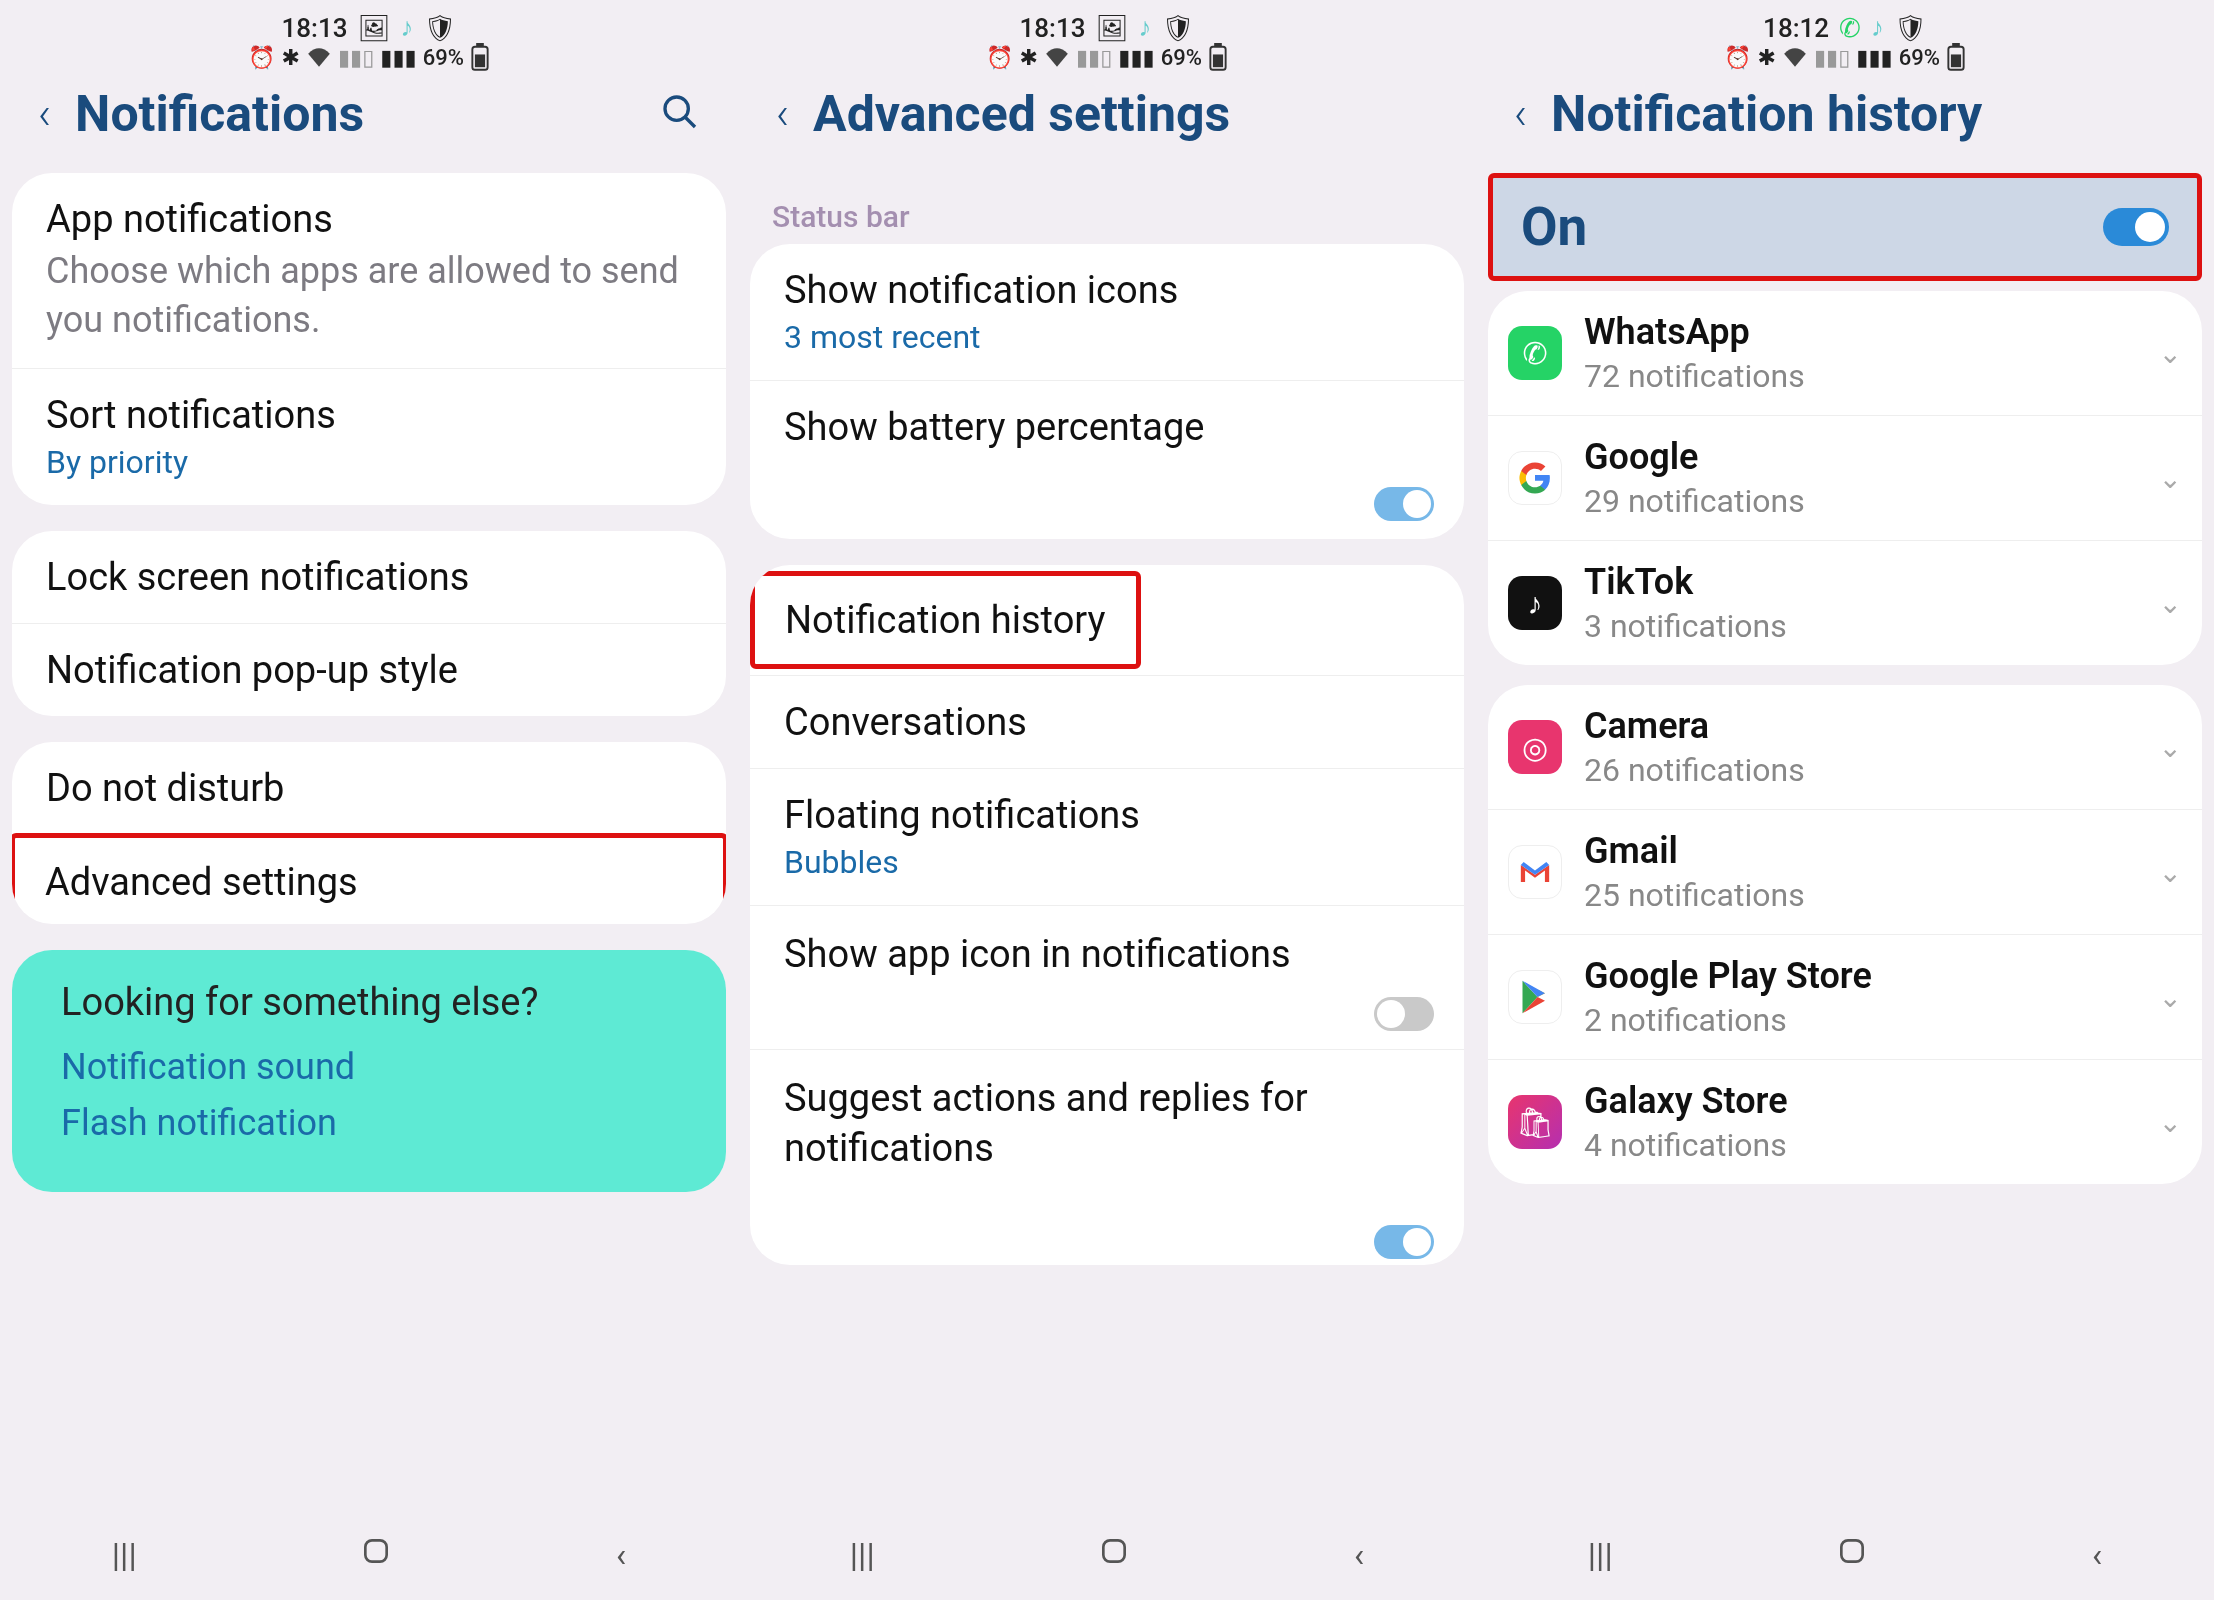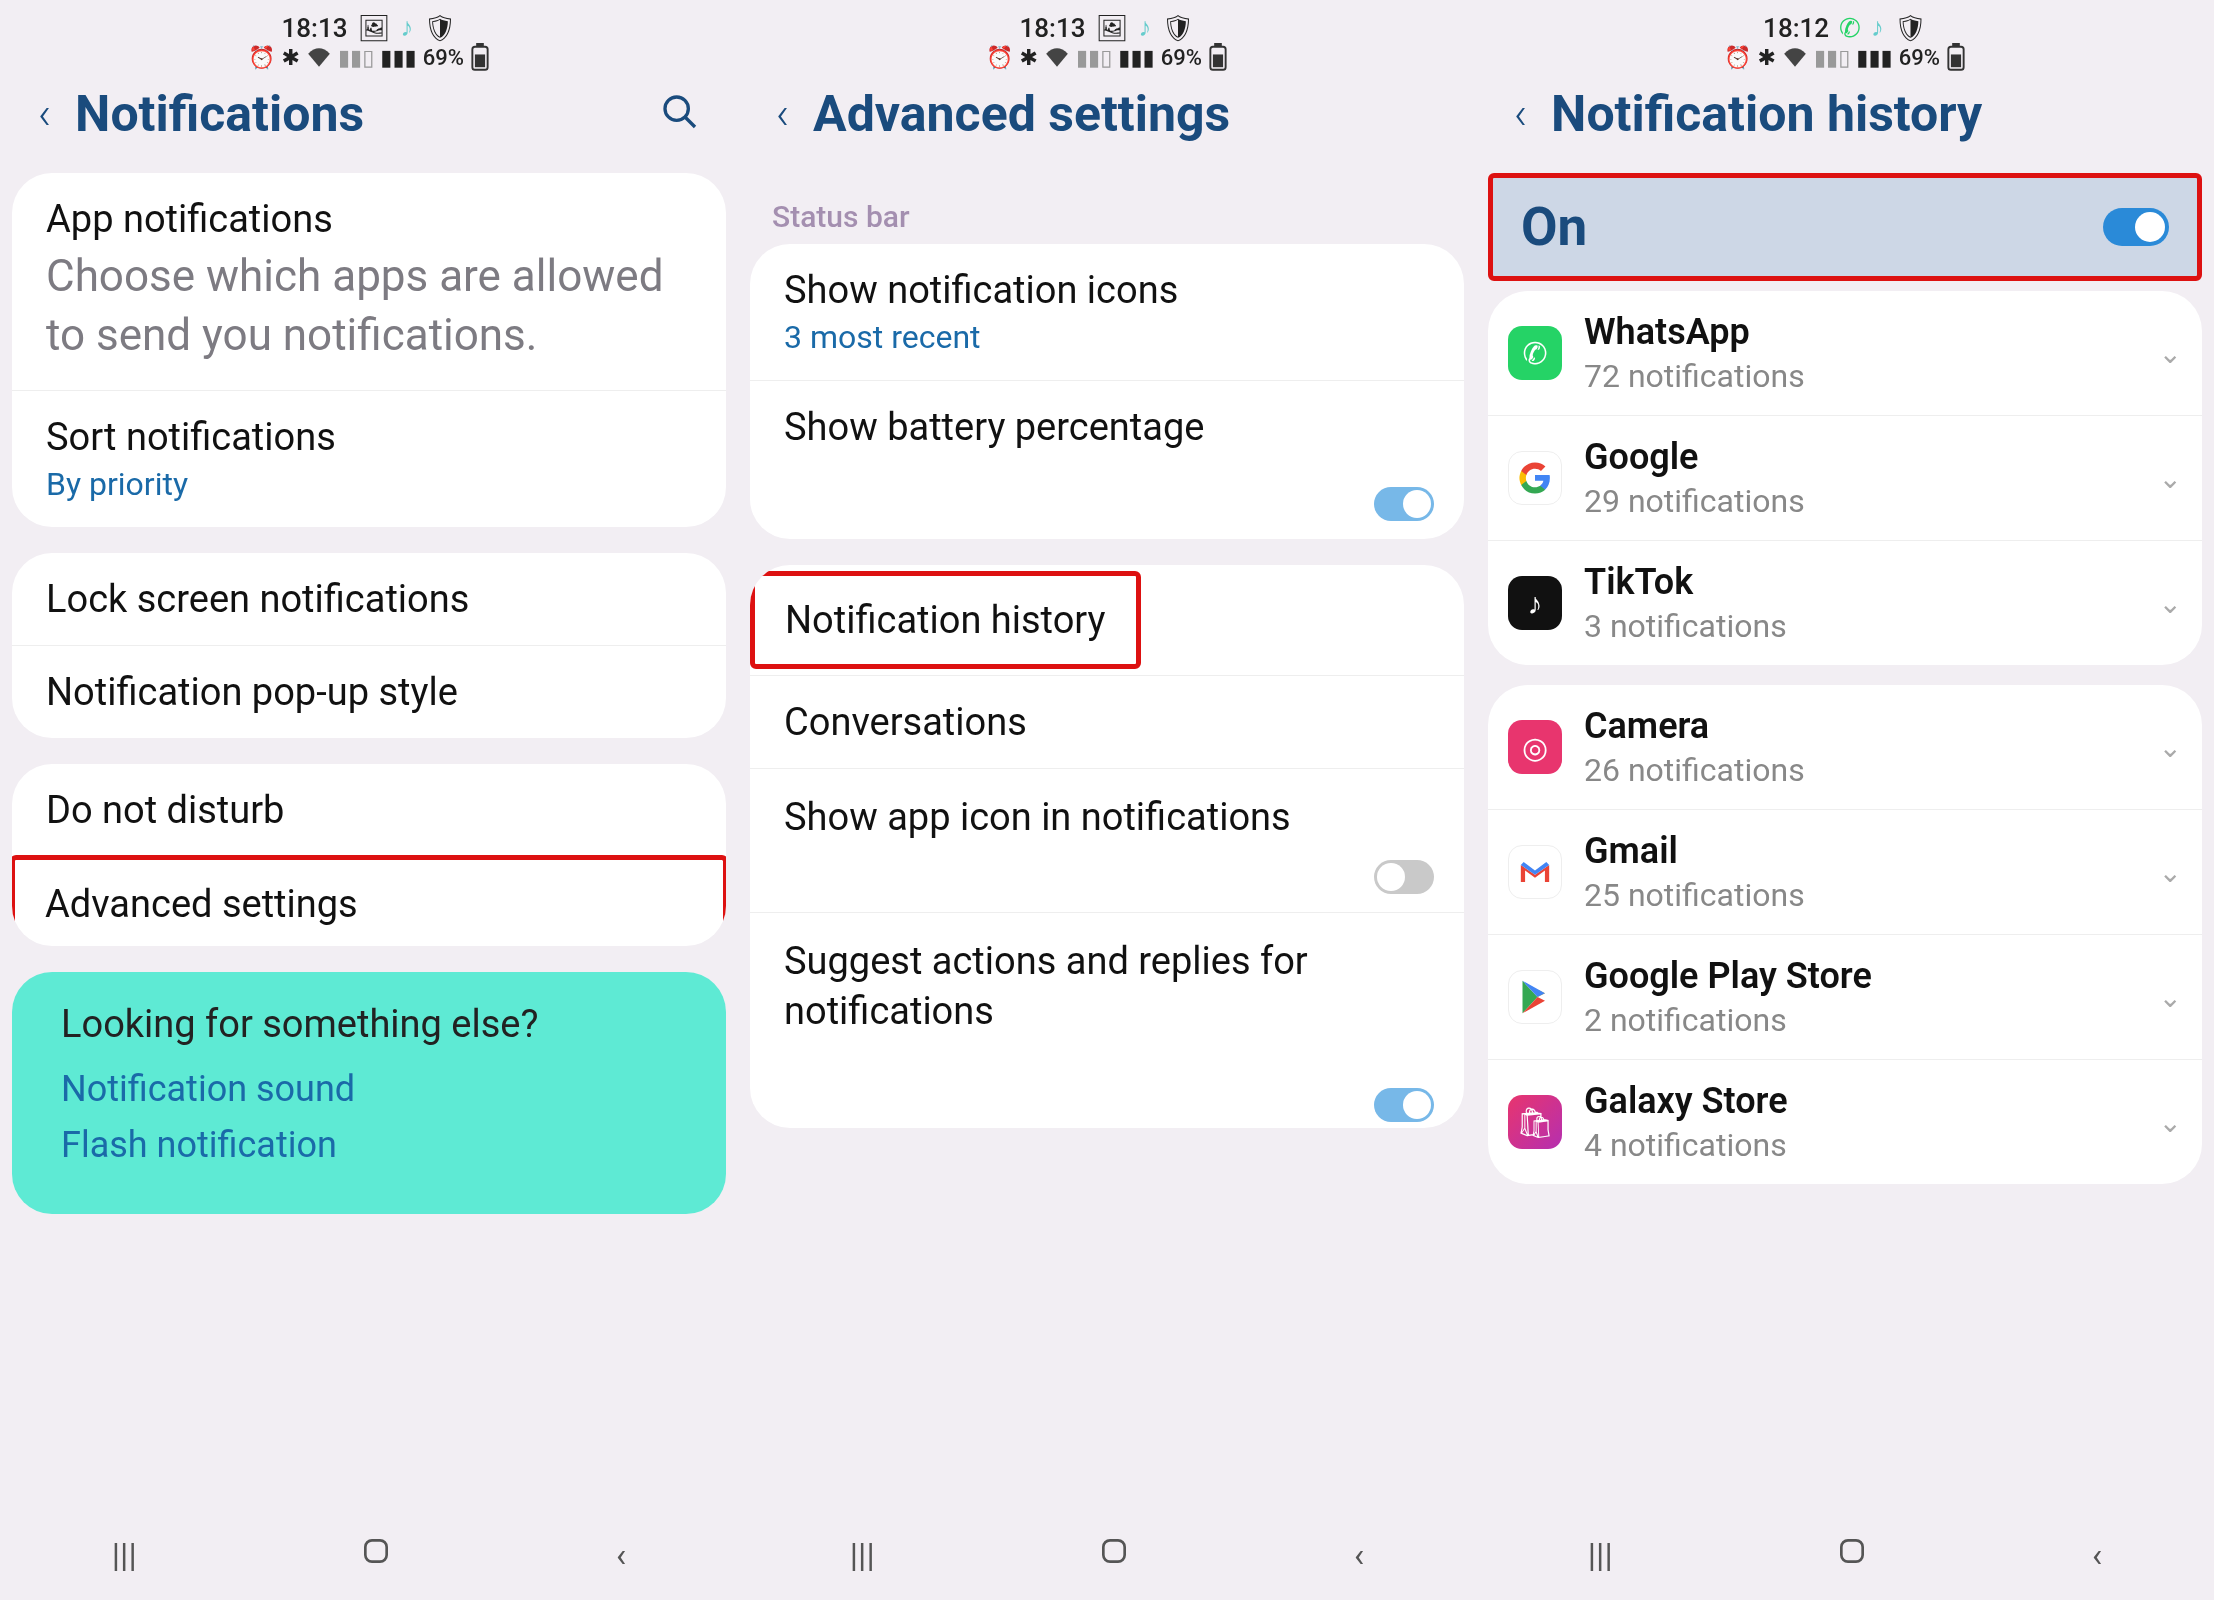"Choose which apps are allowed" .row-desc { font-size: 44px -> 36px }
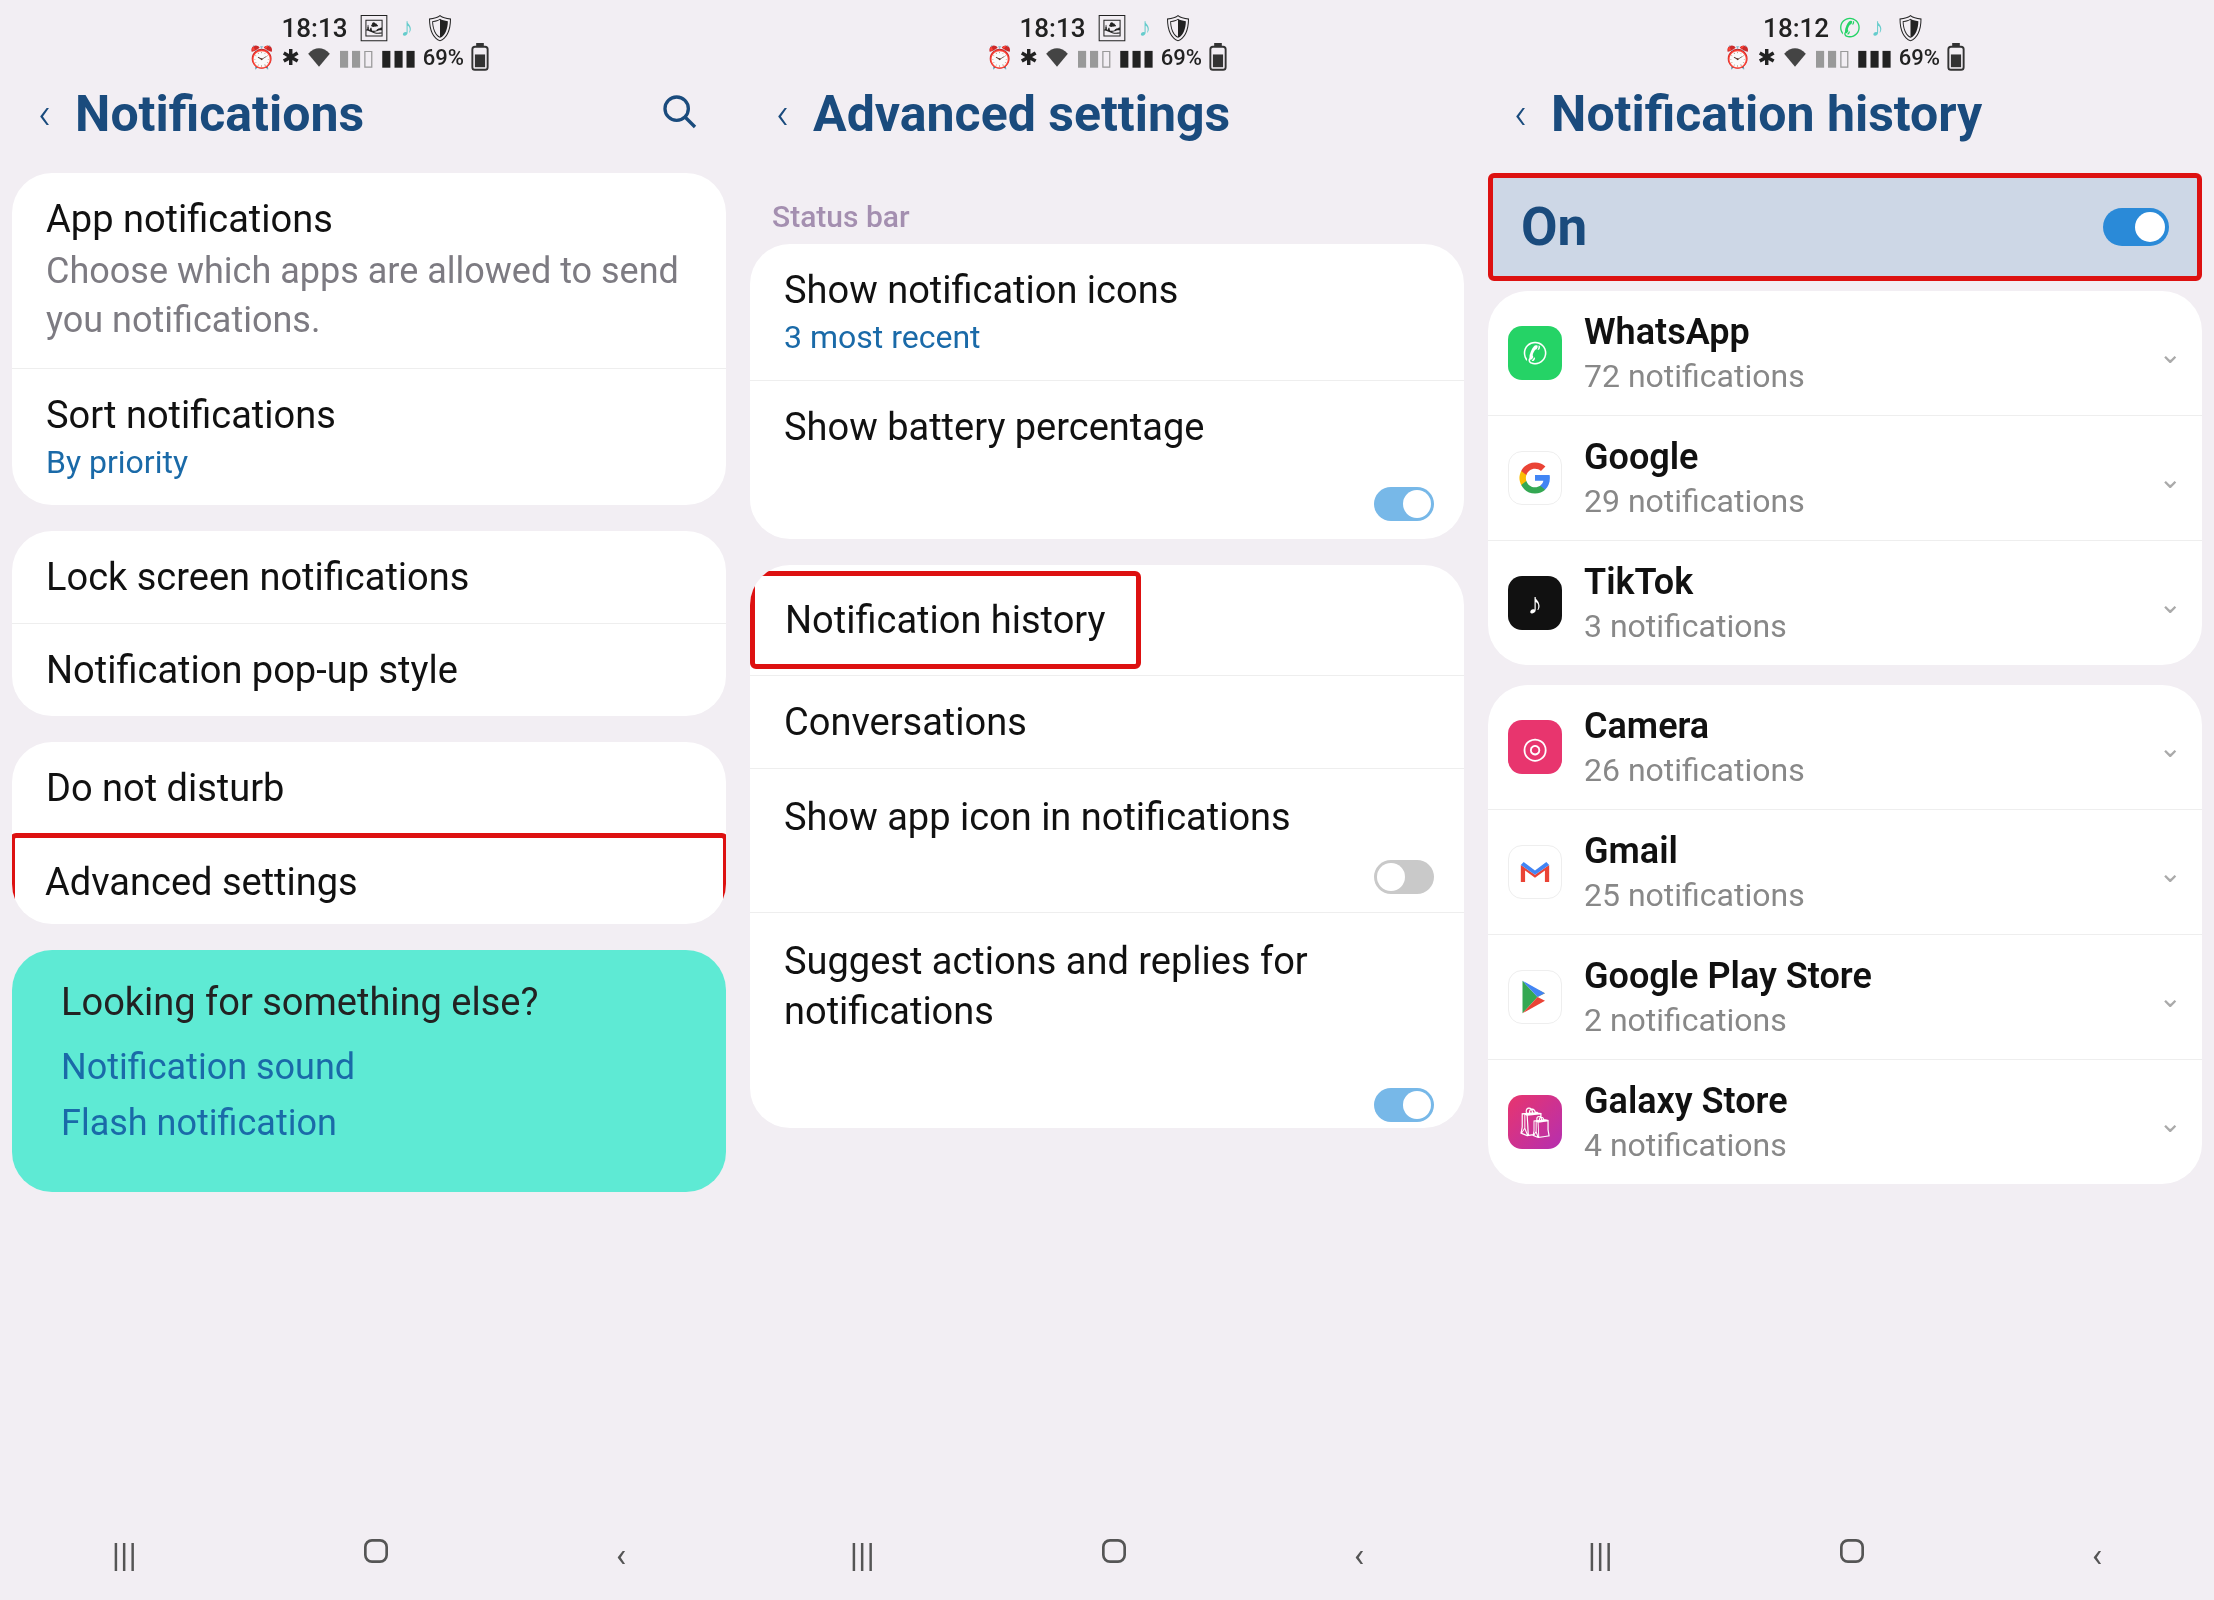"Floating notifications" div.row { html: none -> <div> <div>Floating notifications</div> <div>Bubbles</div> </div> }
